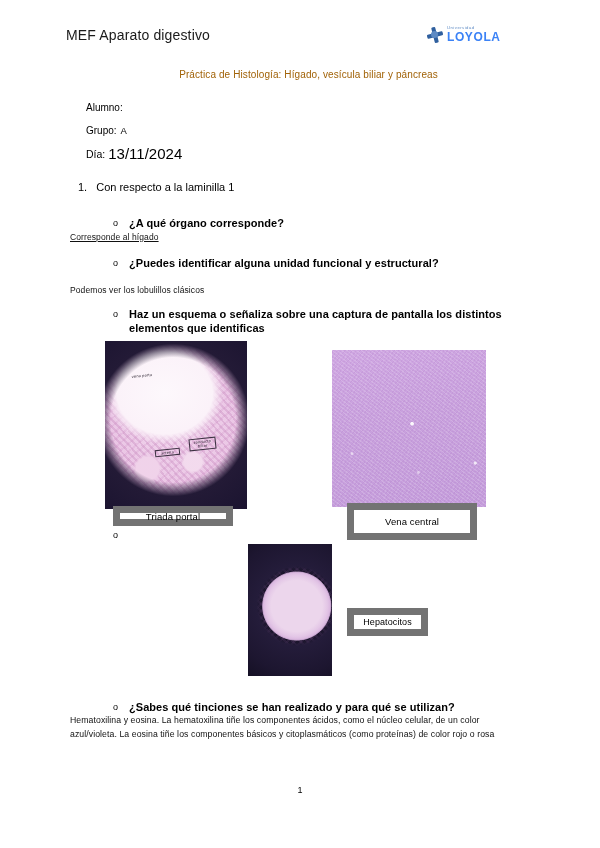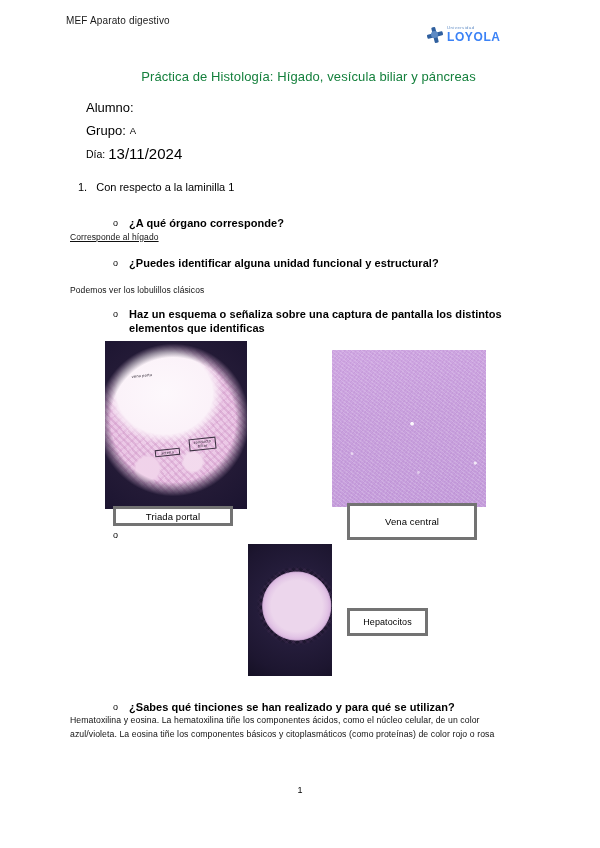"MEF Aparato digestivo" .doc-header { font-size: 10px -> 14px; top: 15px -> 27px }
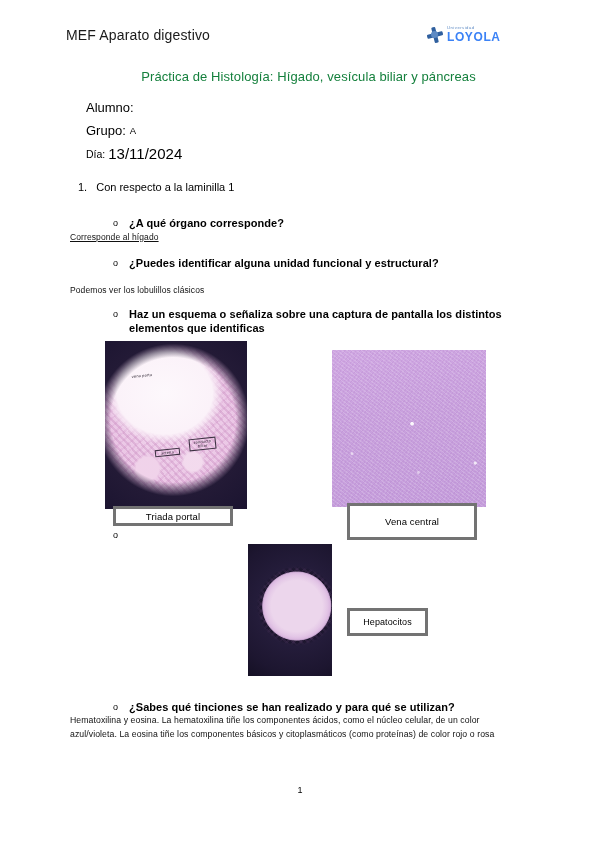"Práctica de Histología: Hígado, vesícula" .doc-title { color: #15803d -> #a16207; font-size: 13px -> 10px }
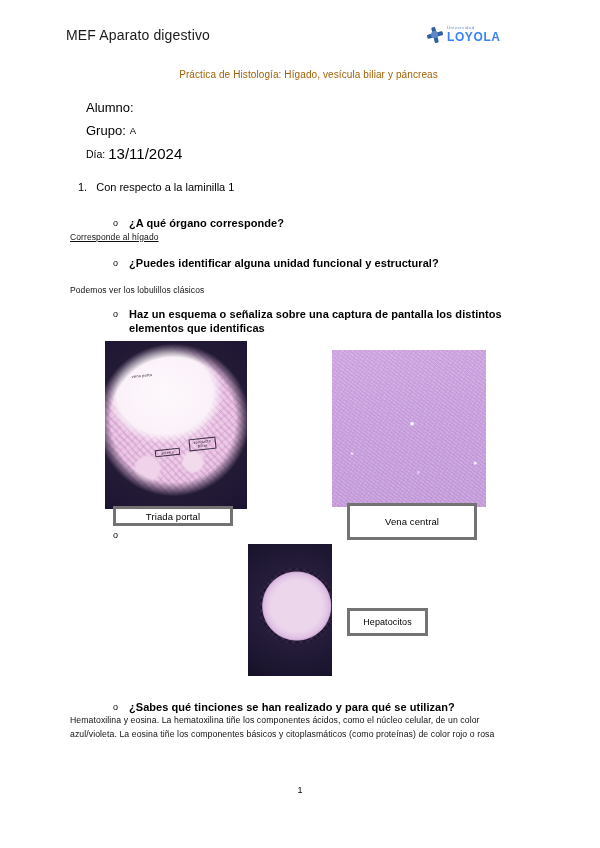"Alumno:" .meta-label { font-size: 13px -> 10px }
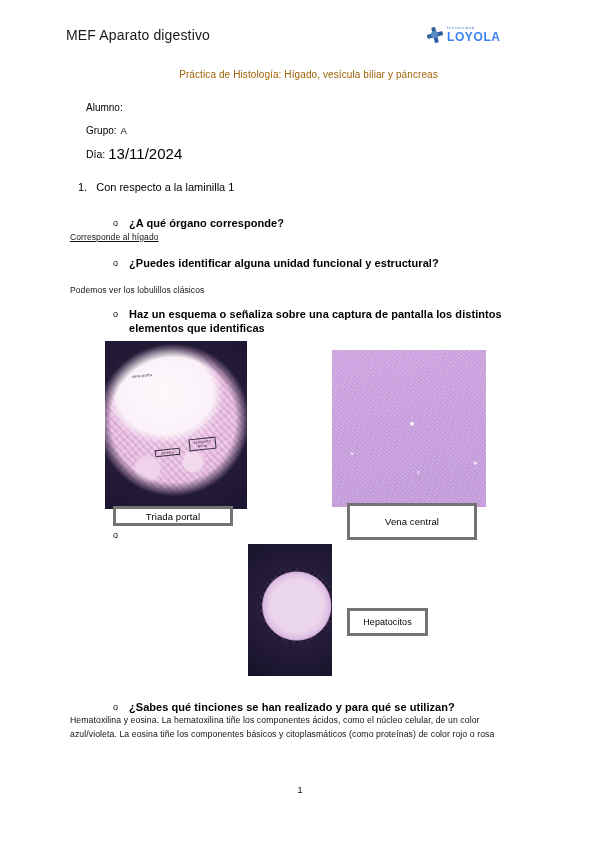"Triada portal" .label-box { border: 3px solid #737373 -> 7px solid #737373 }
